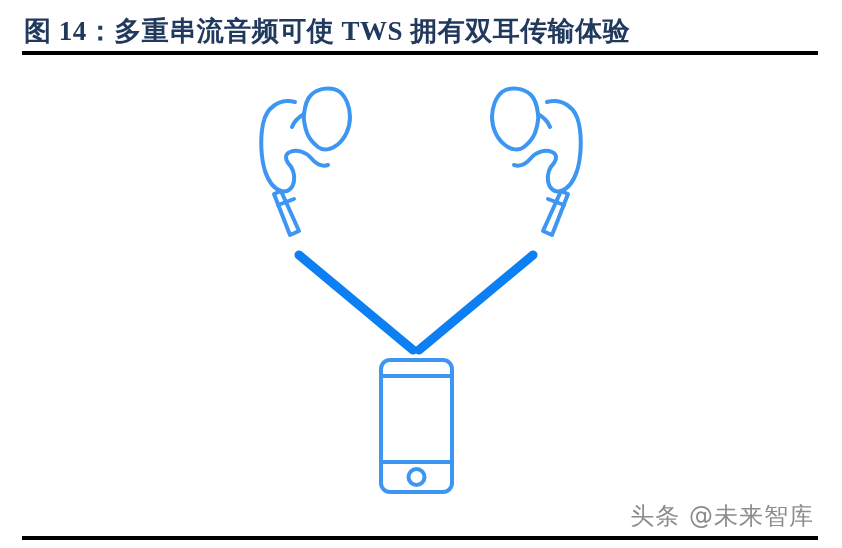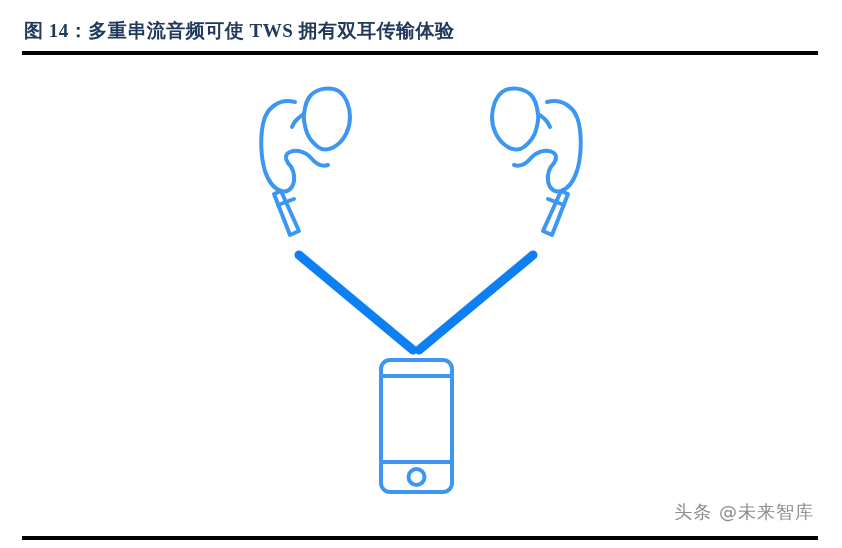"图 14：多重串流音频可使 TWS 拥有双耳传输体验" #figure-title { font-size: 19px -> 27px }
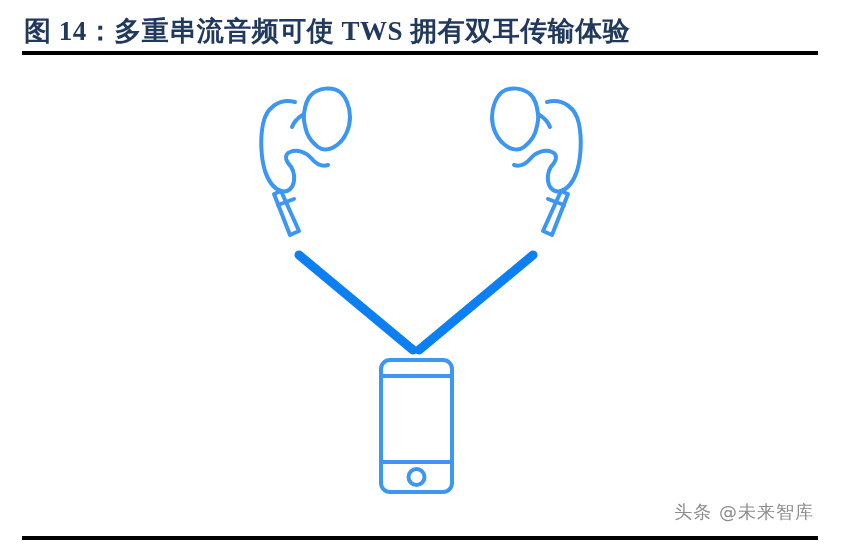"头条 @未来智库" #watermark { font-size: 18px -> 24px }
